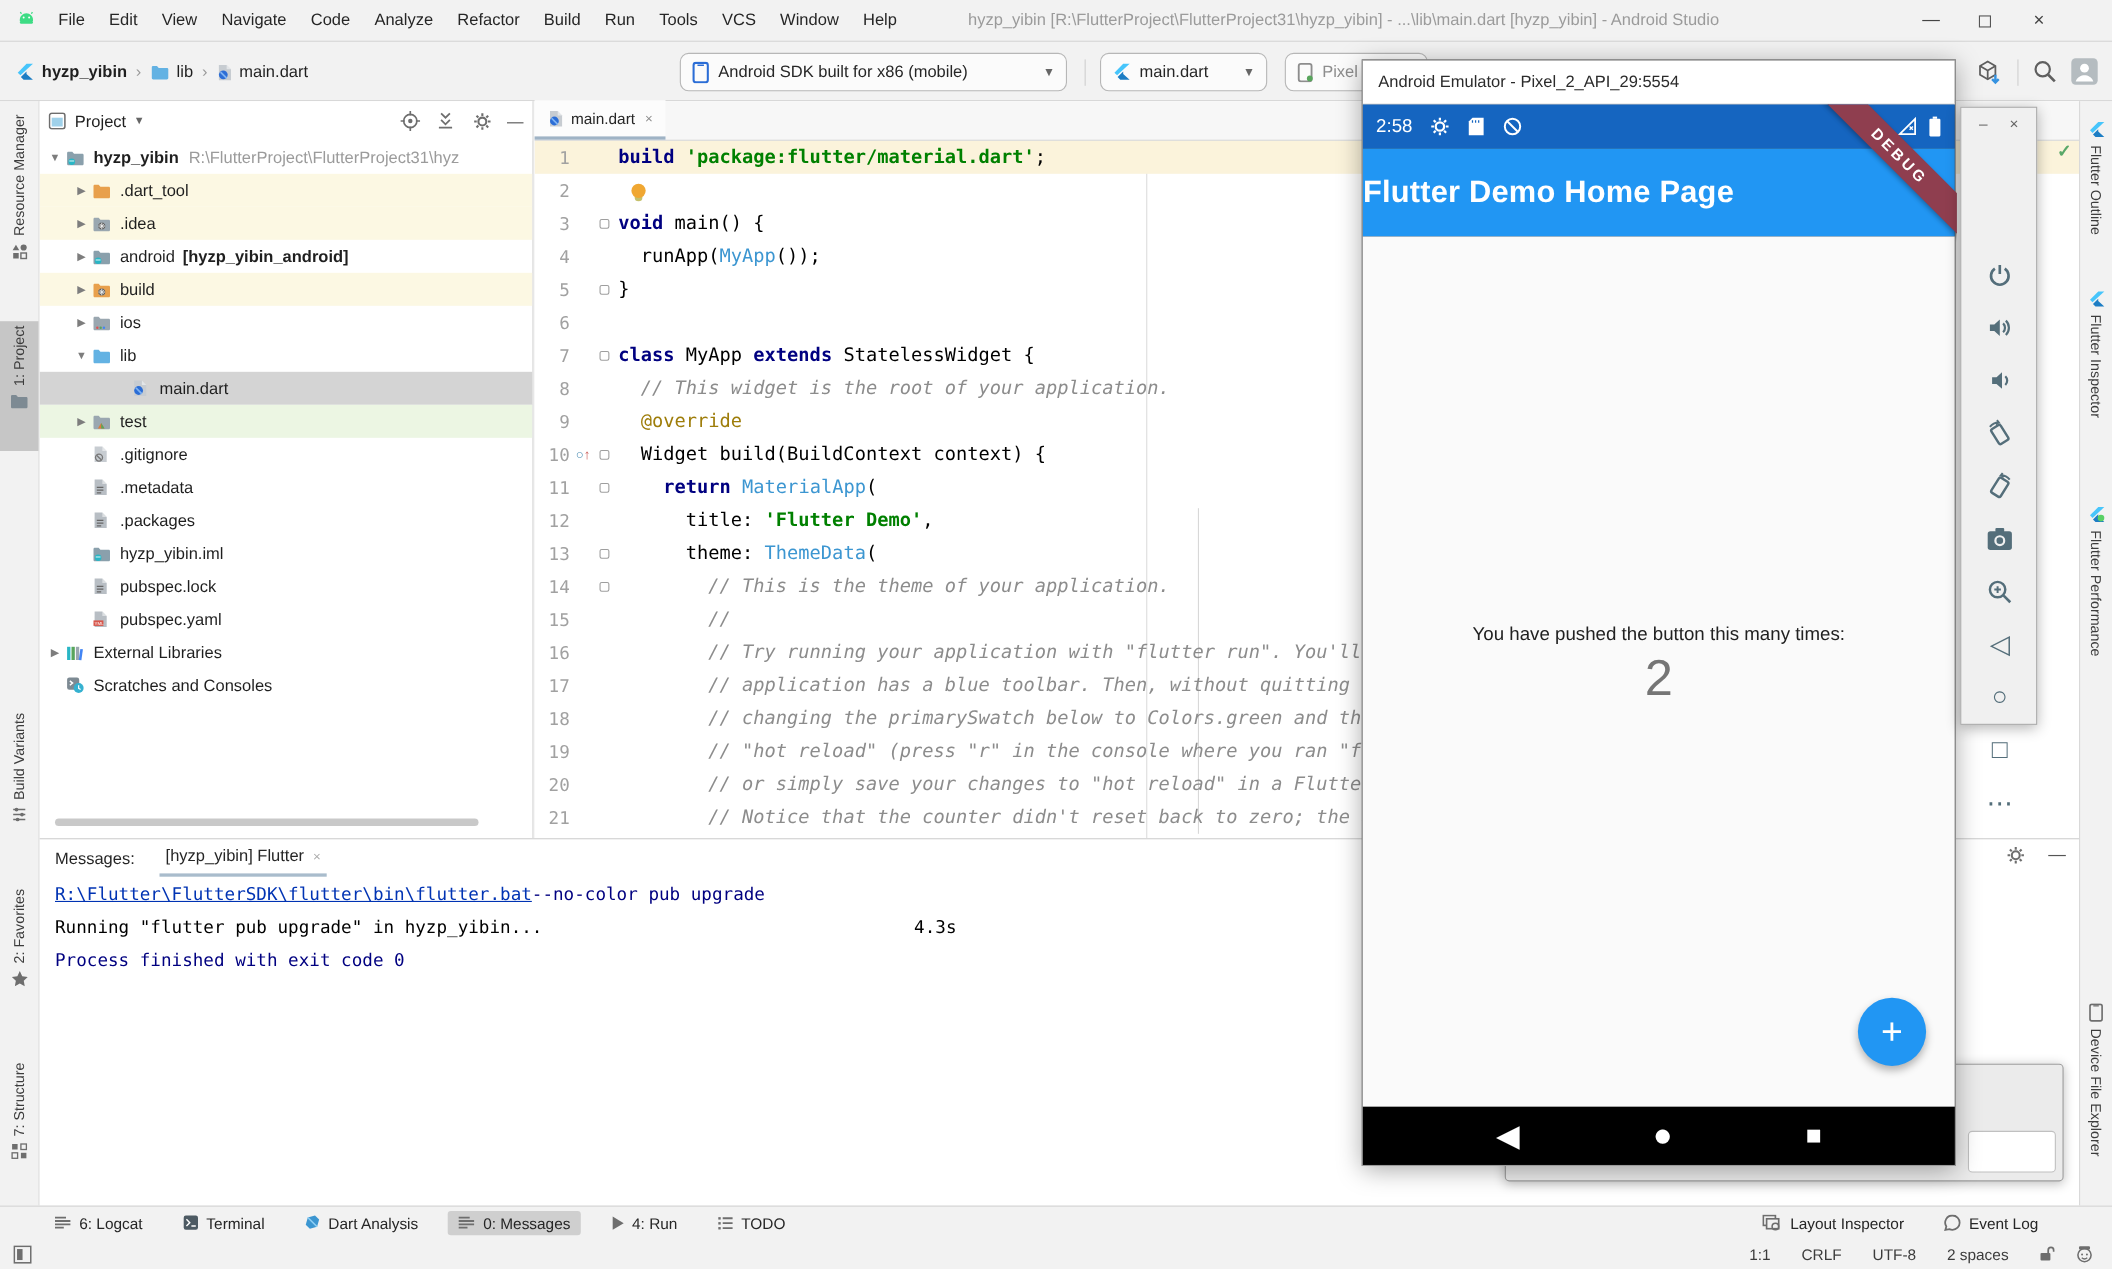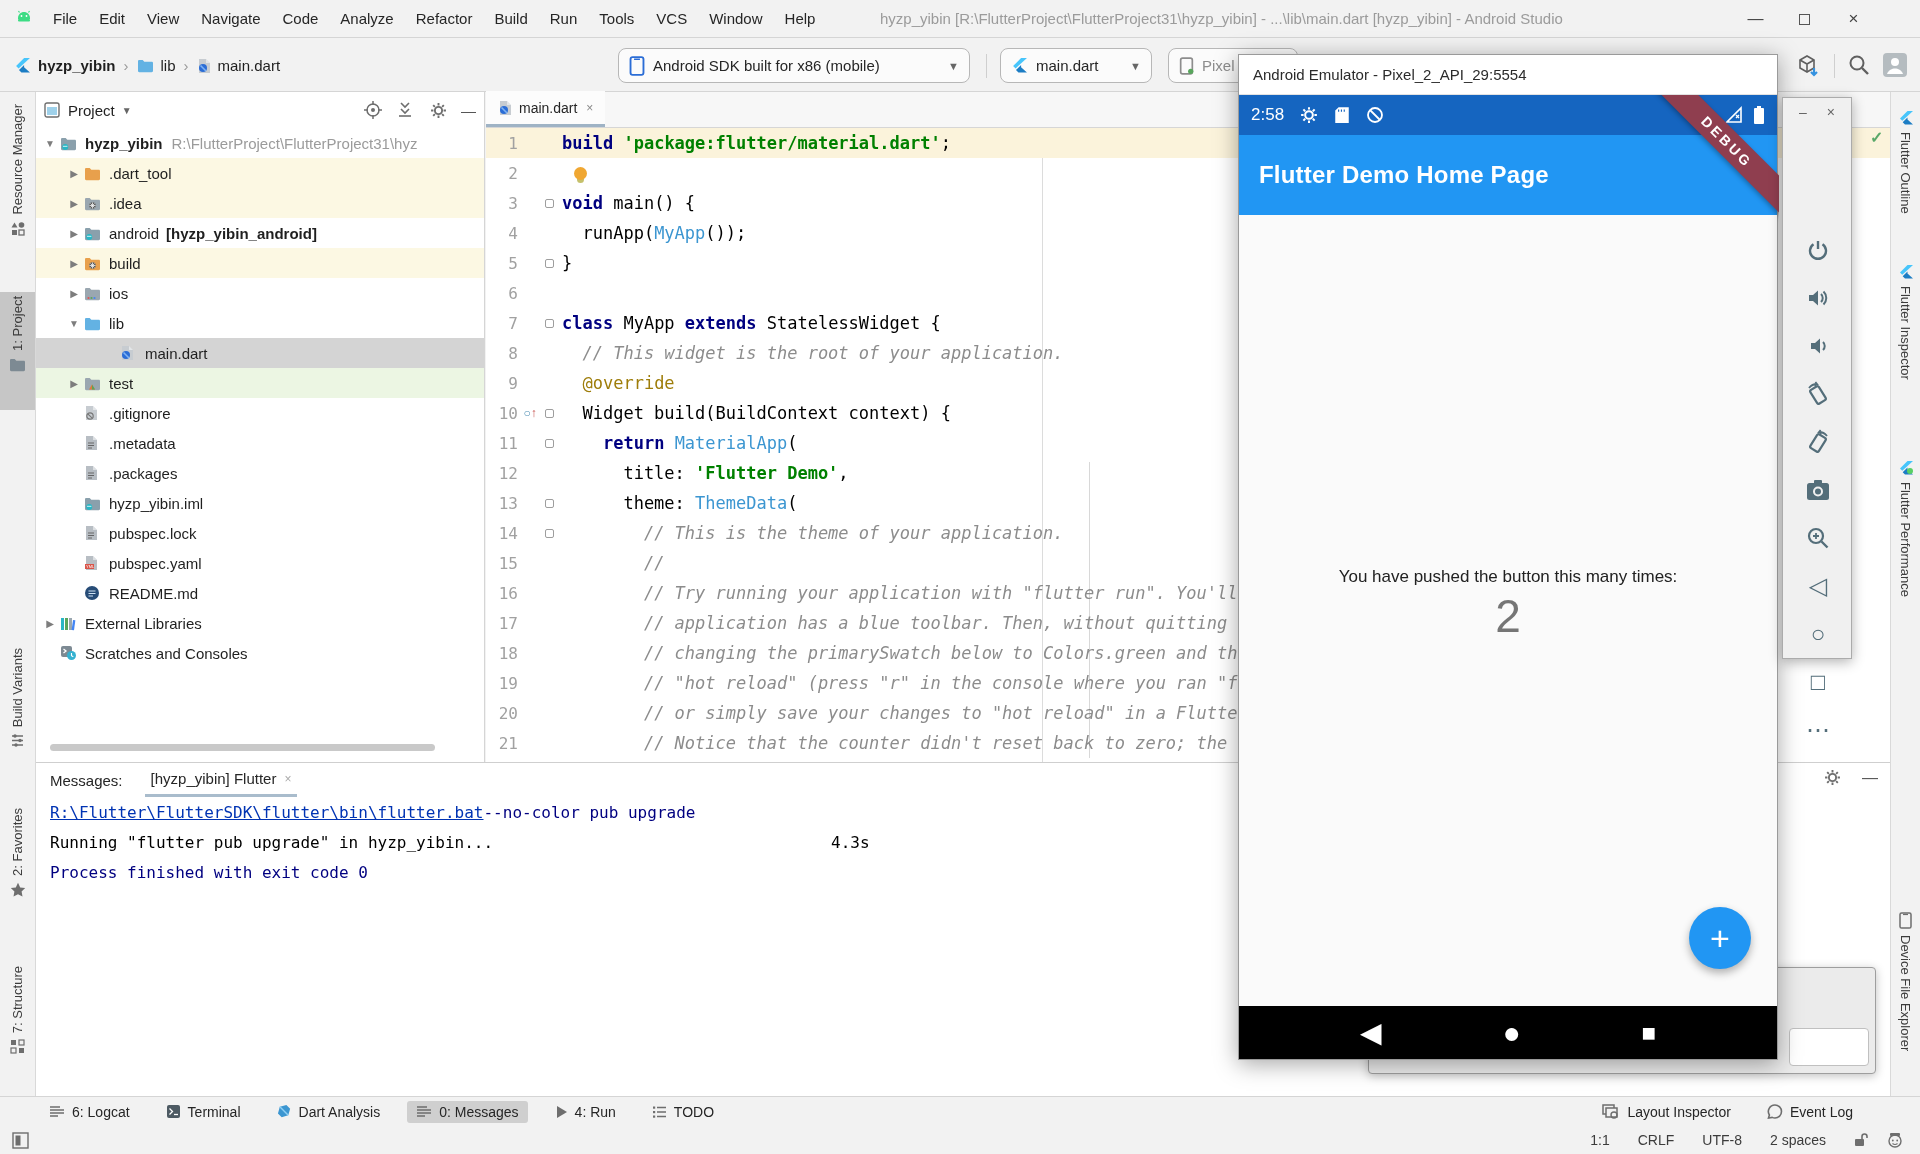"Flutter Demo Home Page" #emu-appbar { font-size: 24px -> 28px; padding-left: 20px -> none }
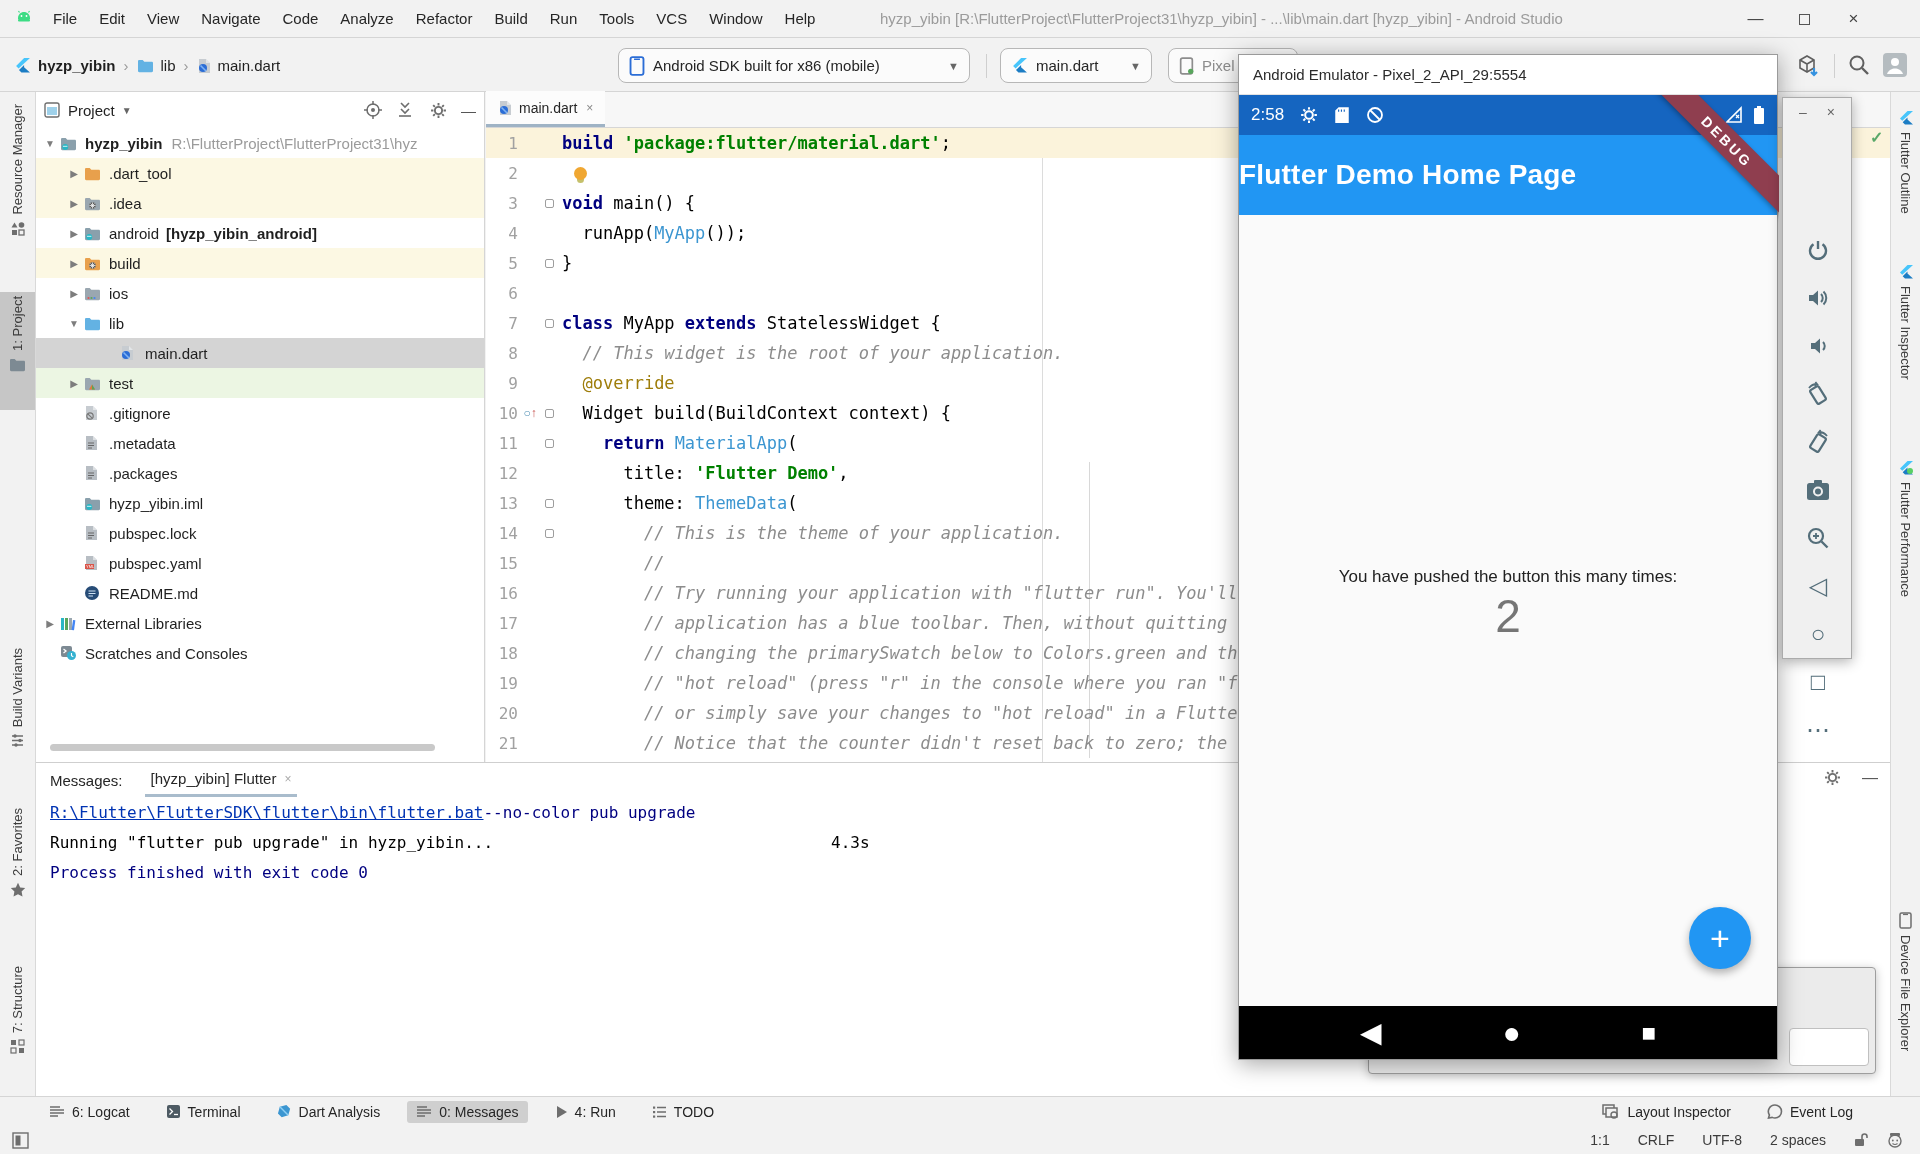"README.md" div.tree-row { html: <div> <span></span> <span> <svg> <circle></circle> <path></path> </svg> </span> <span>README.md</span> </div> -> none }
